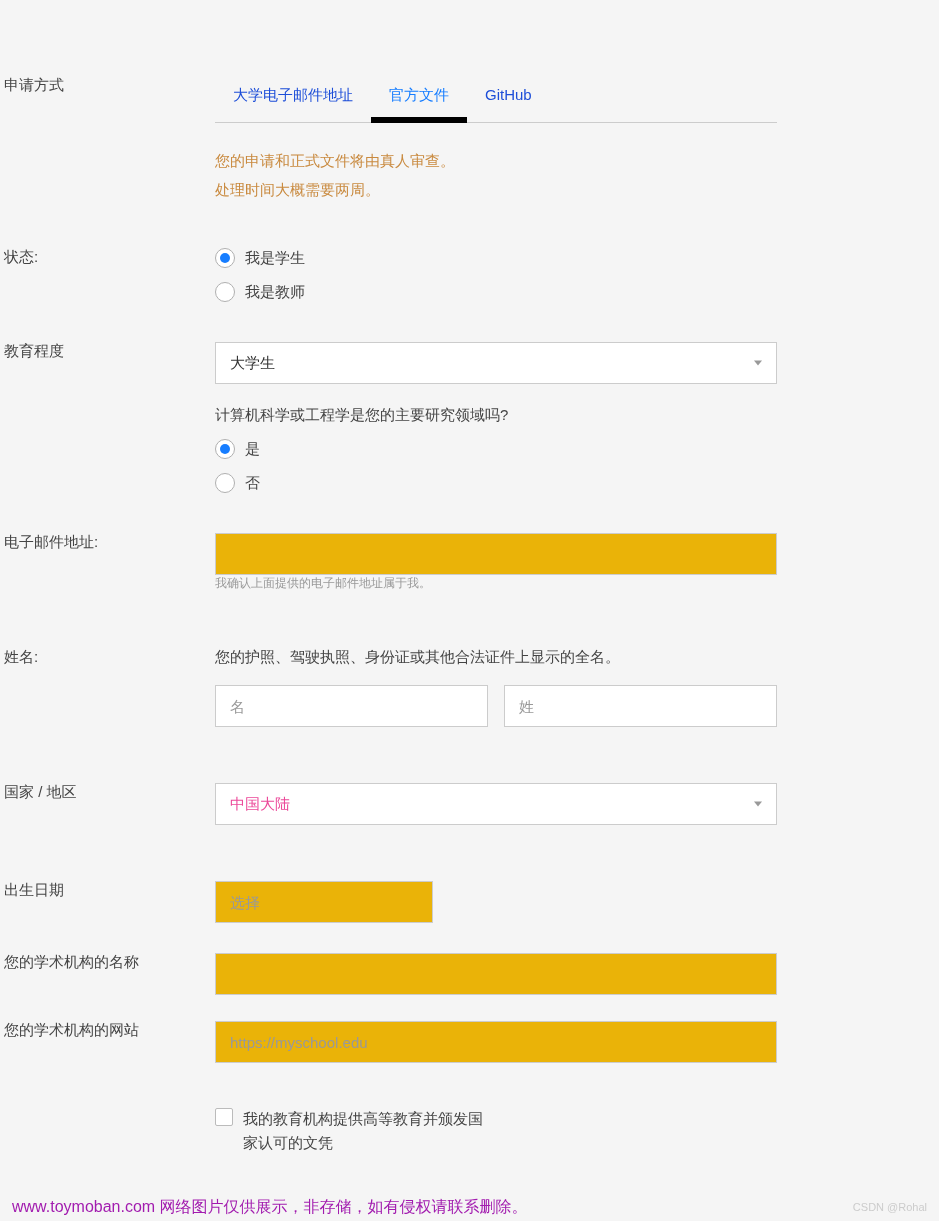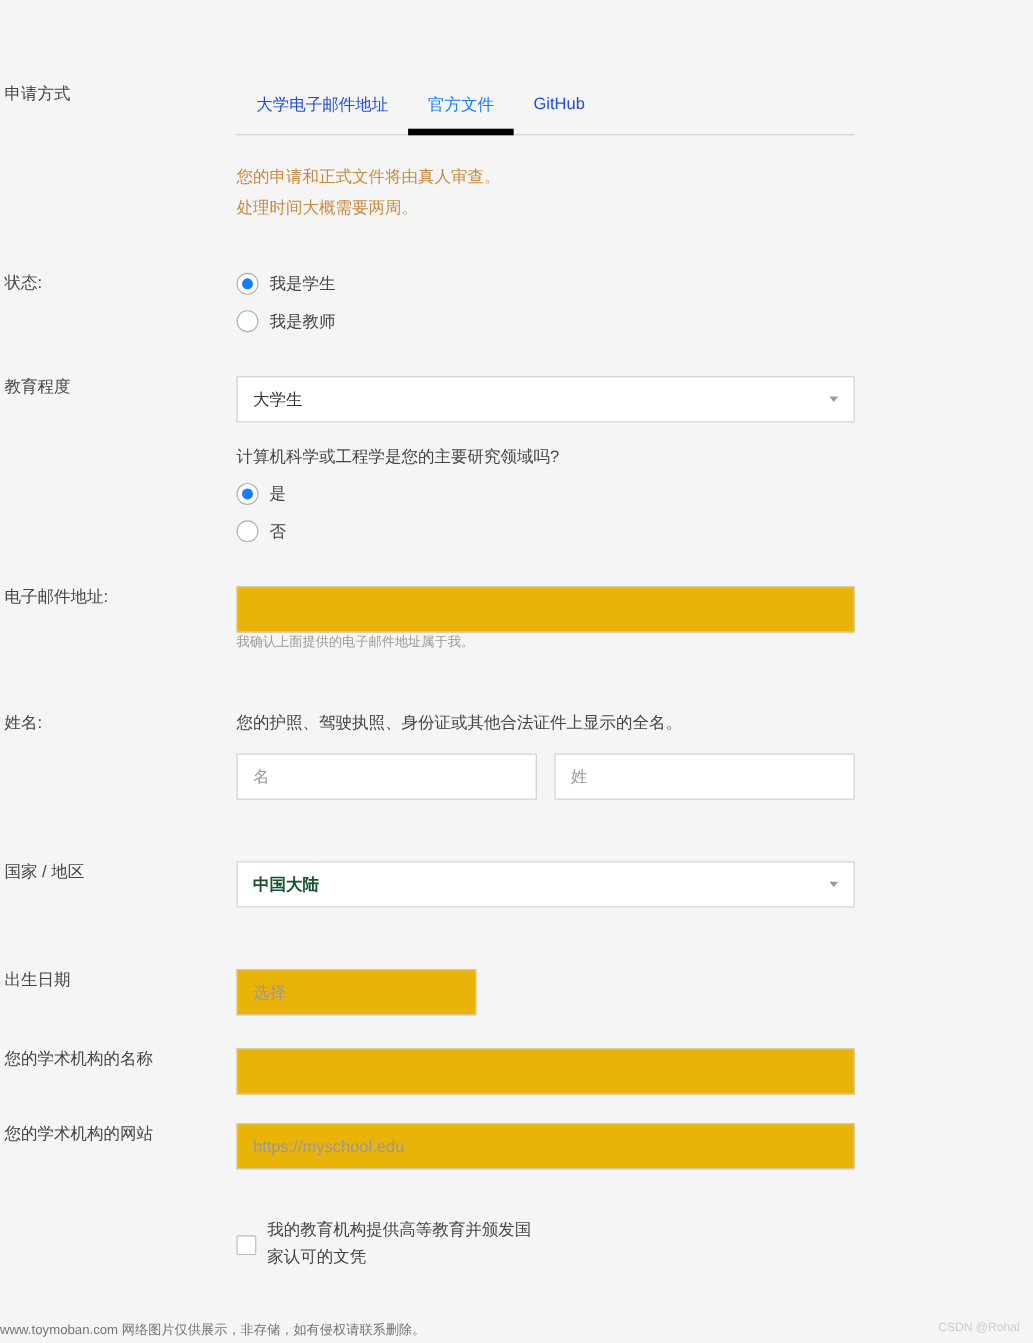"中国大陆" .select-box.bold { color: #14532d -> #ec4899; font-weight: 700 -> 400 }
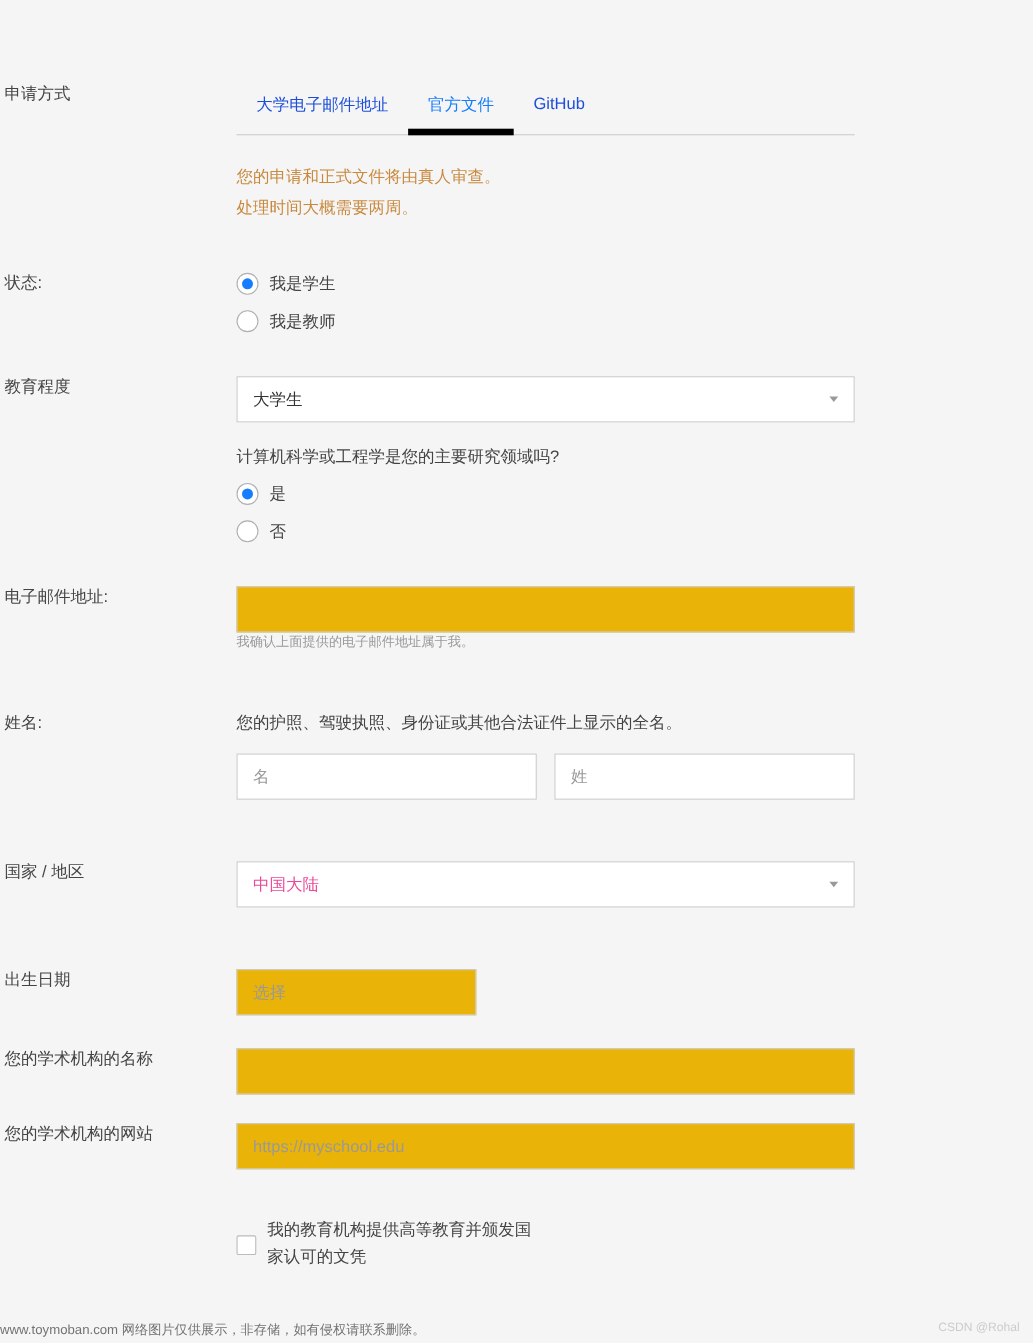"我的教育机构提供高等教育并颁发国家认可的文凭" .checkbox-item { align-items: center -> flex-start }
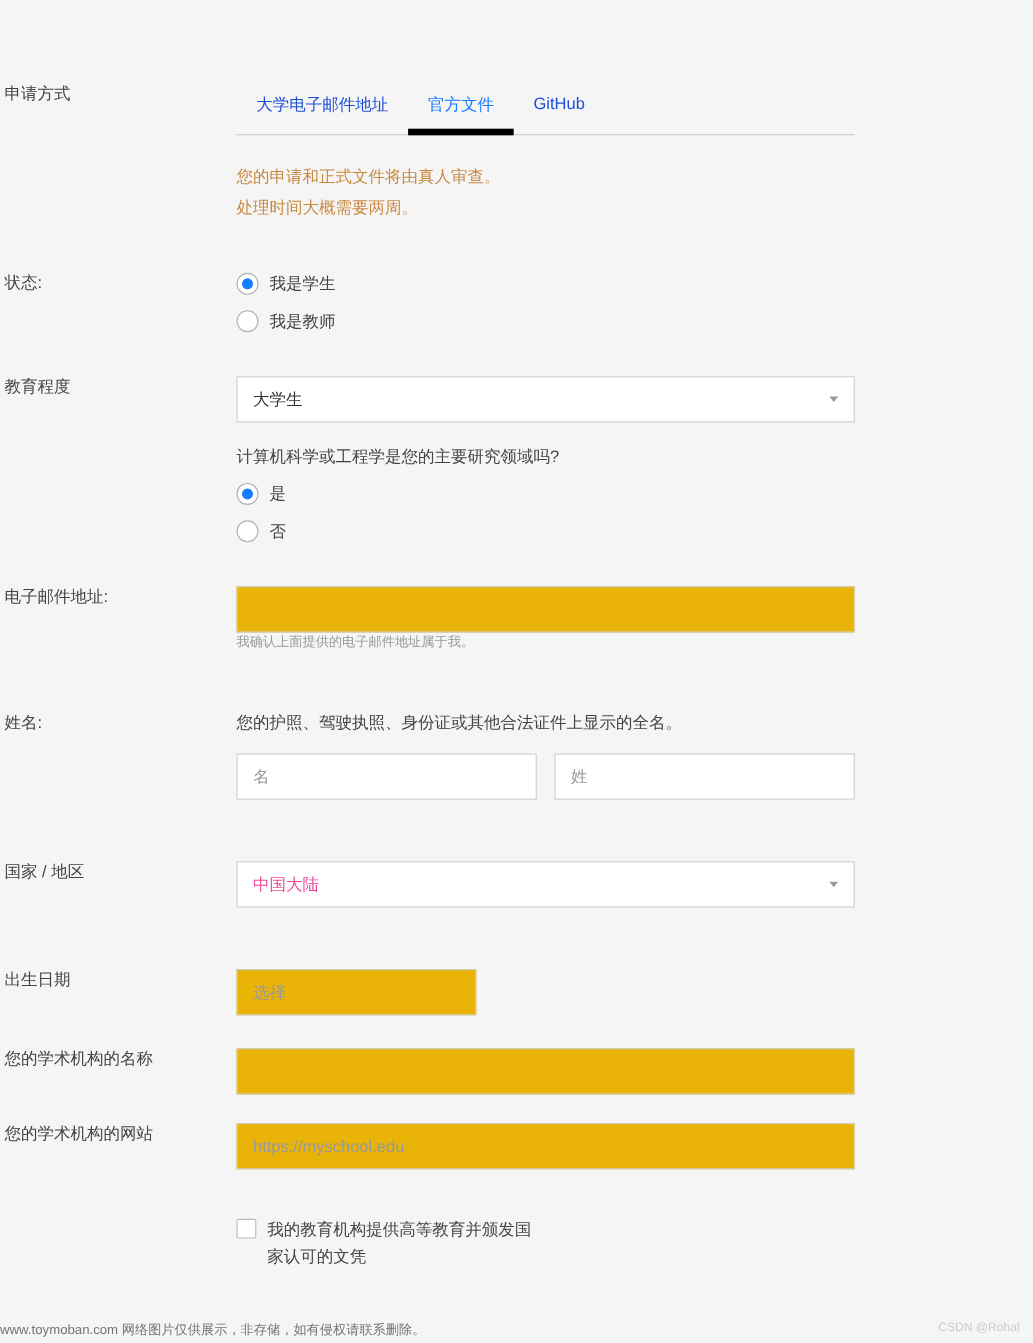"www.toymoban.com 网络图片仅供展示，非存储，如有侵权请联系删除。" .footer-left { color: #737373 -> #a21caf; font-size: 12px -> 16px; left: 0 -> 12px }
